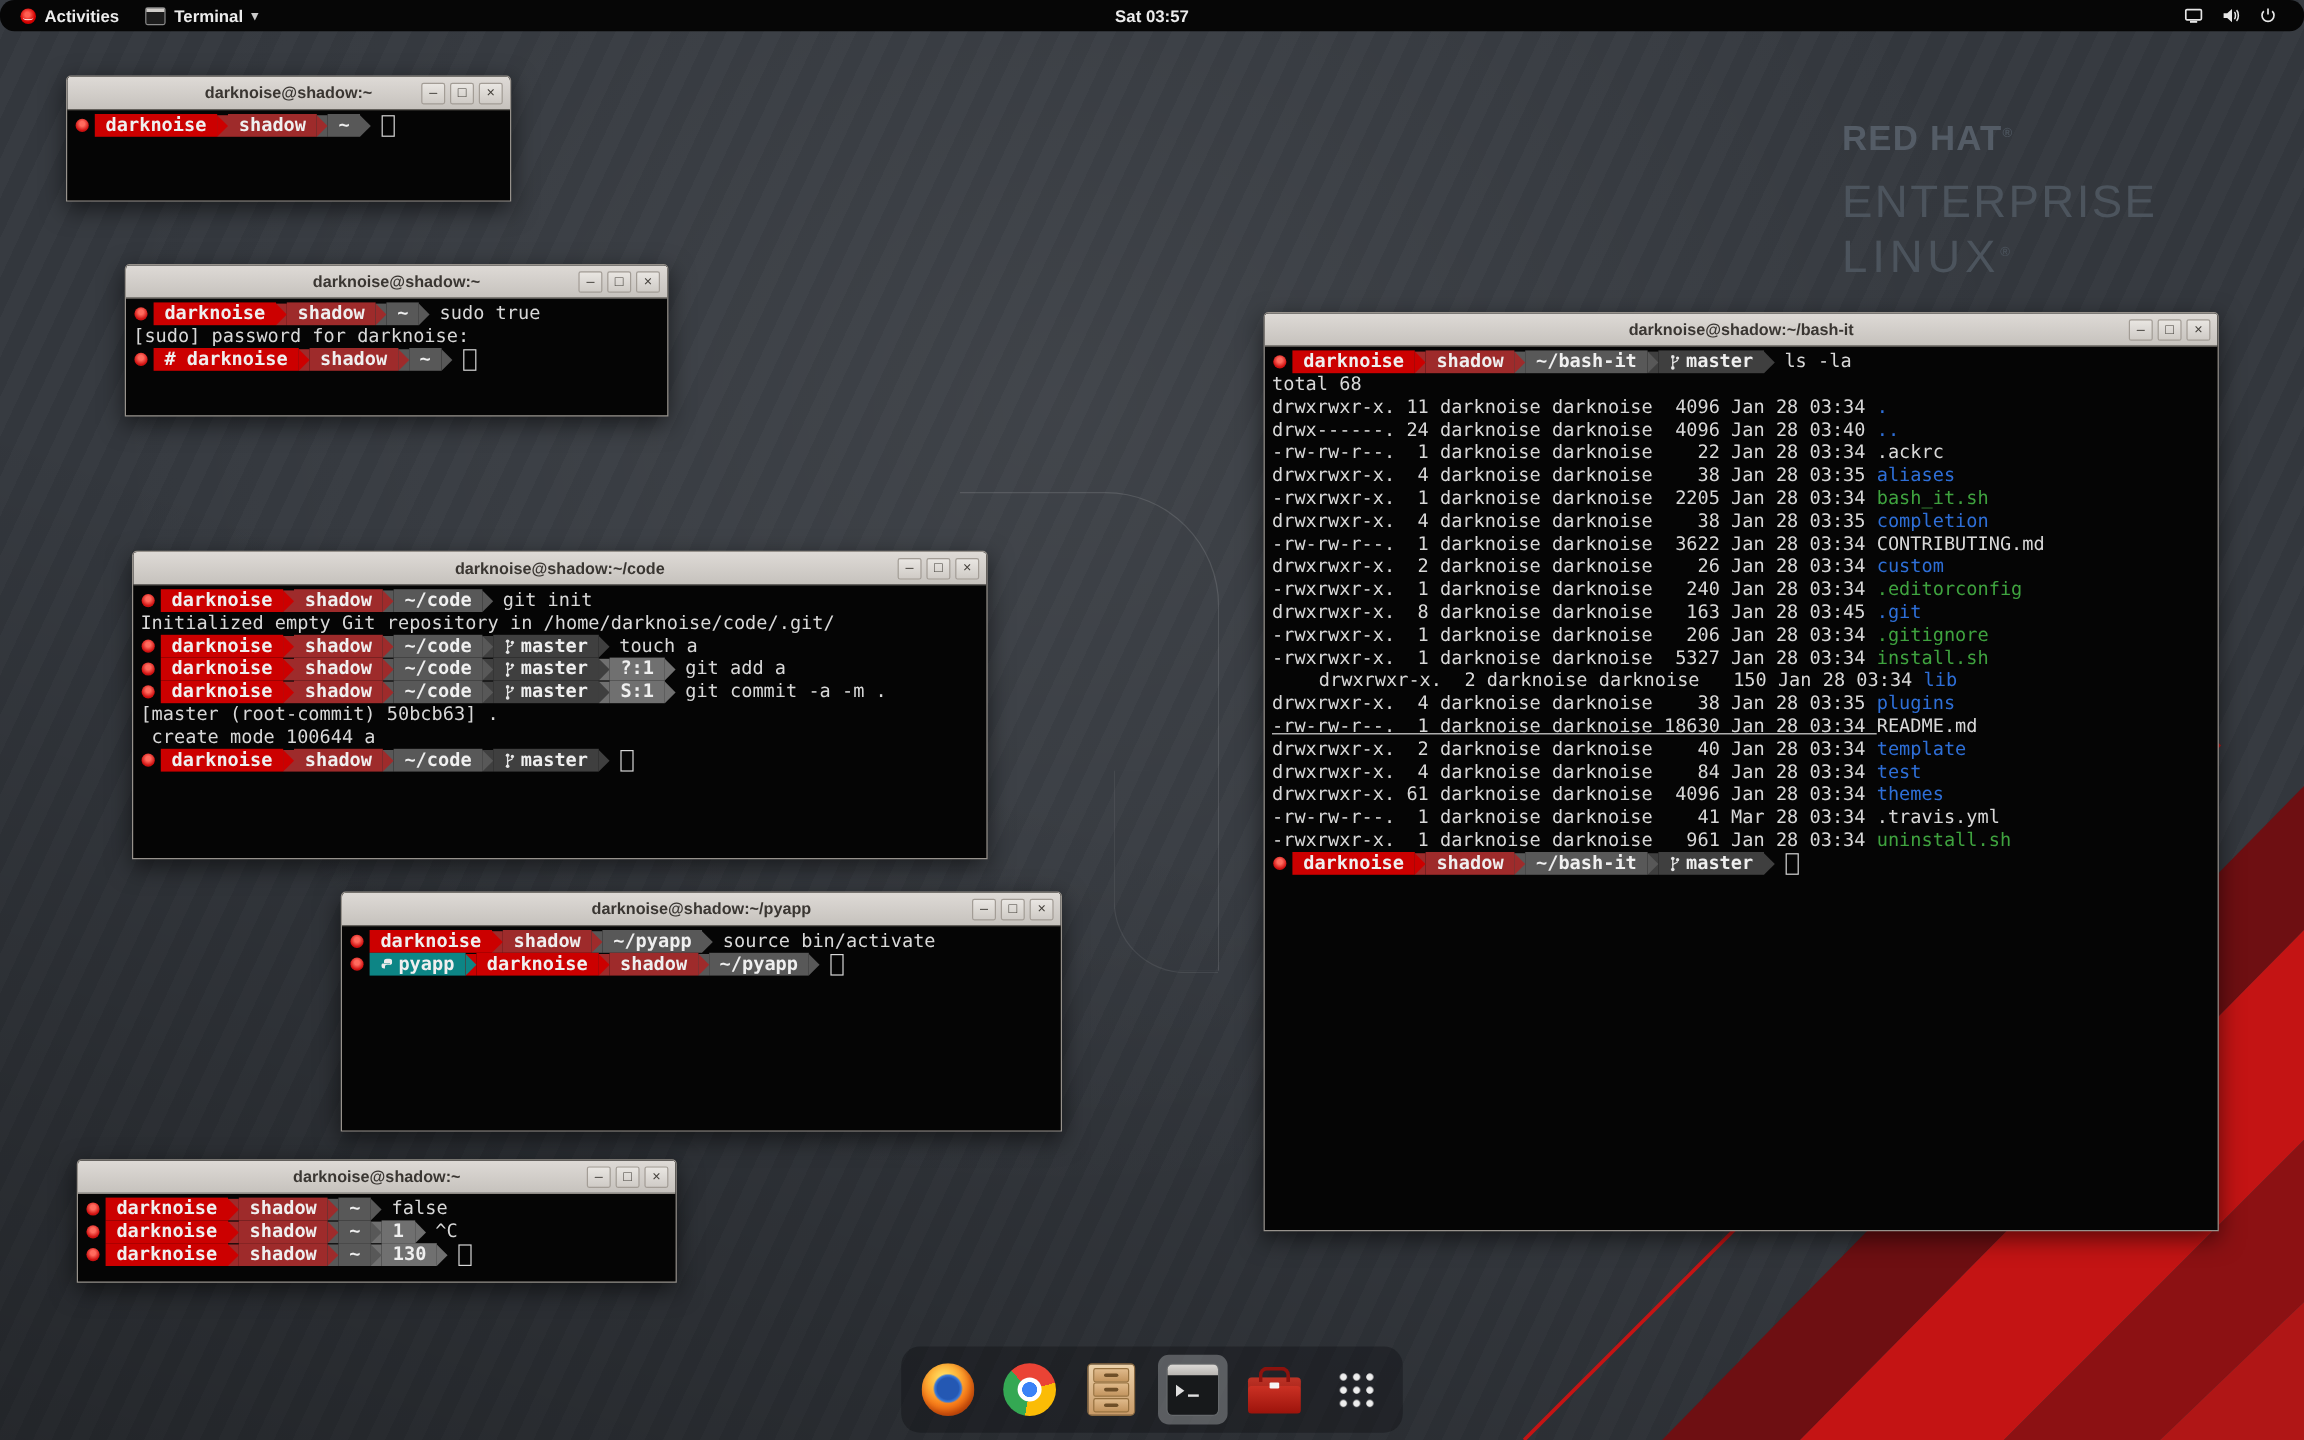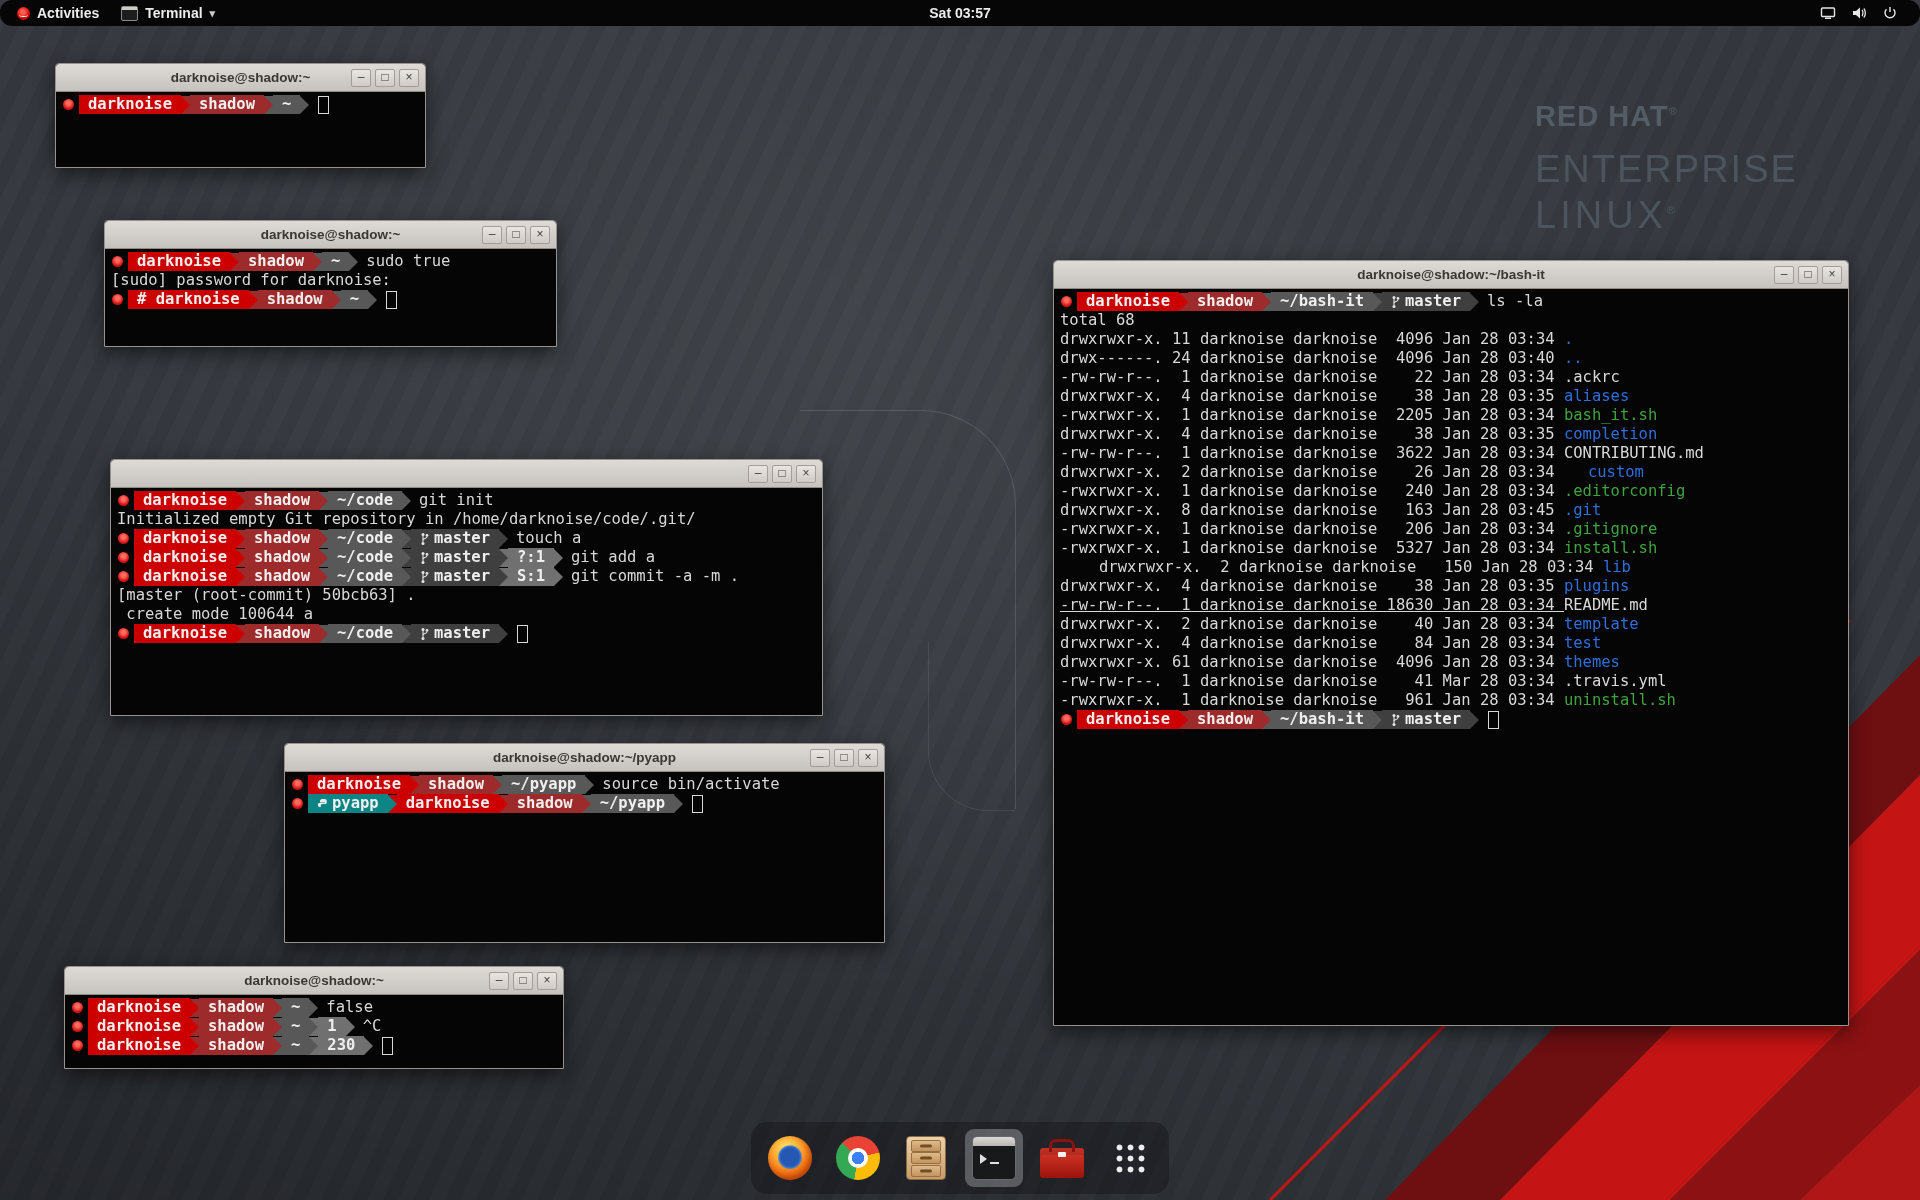"darknoise@shadow:~/code" span.title-text { html: none -> <span>darknoise@shadow:~/code</span> }
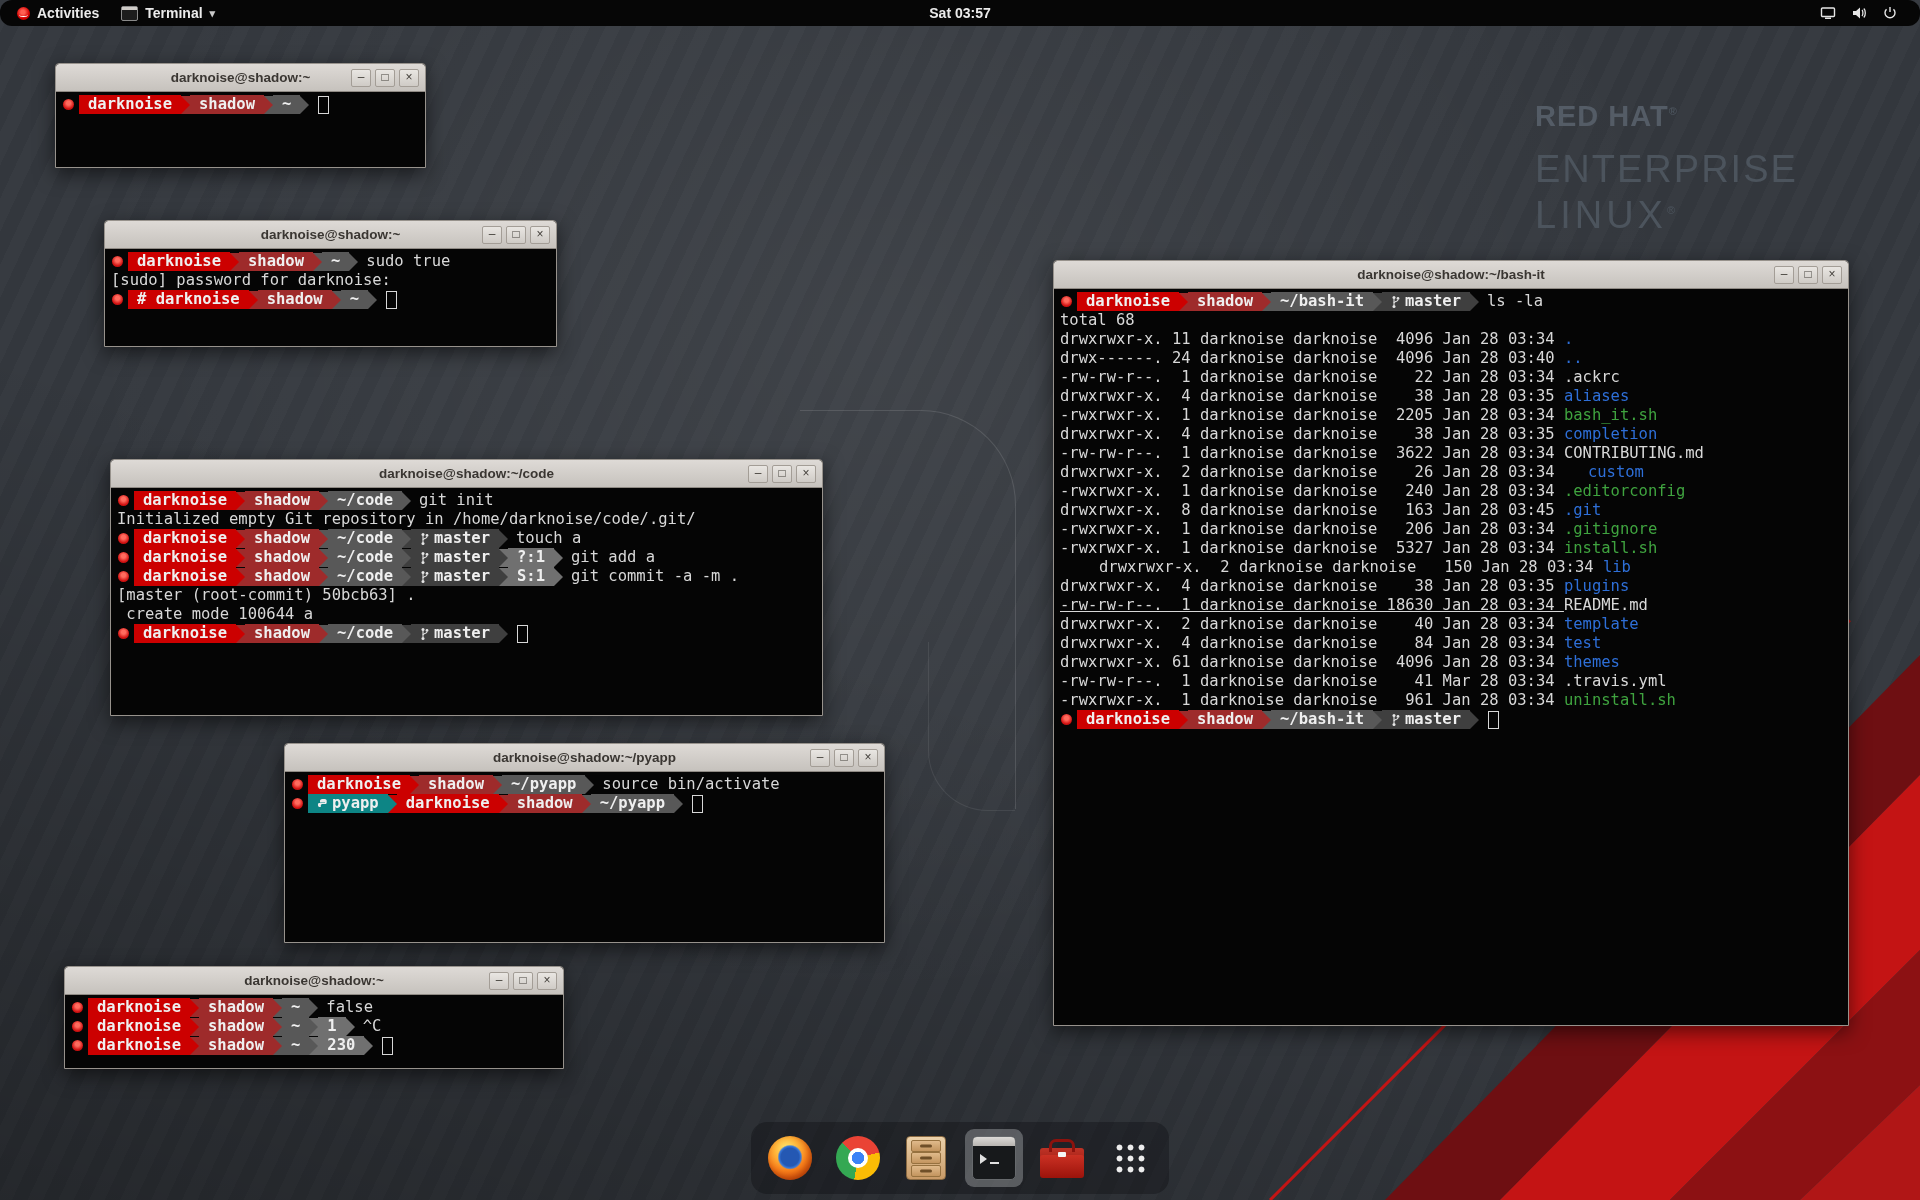"custom" span { margin-left: 24px -> none }
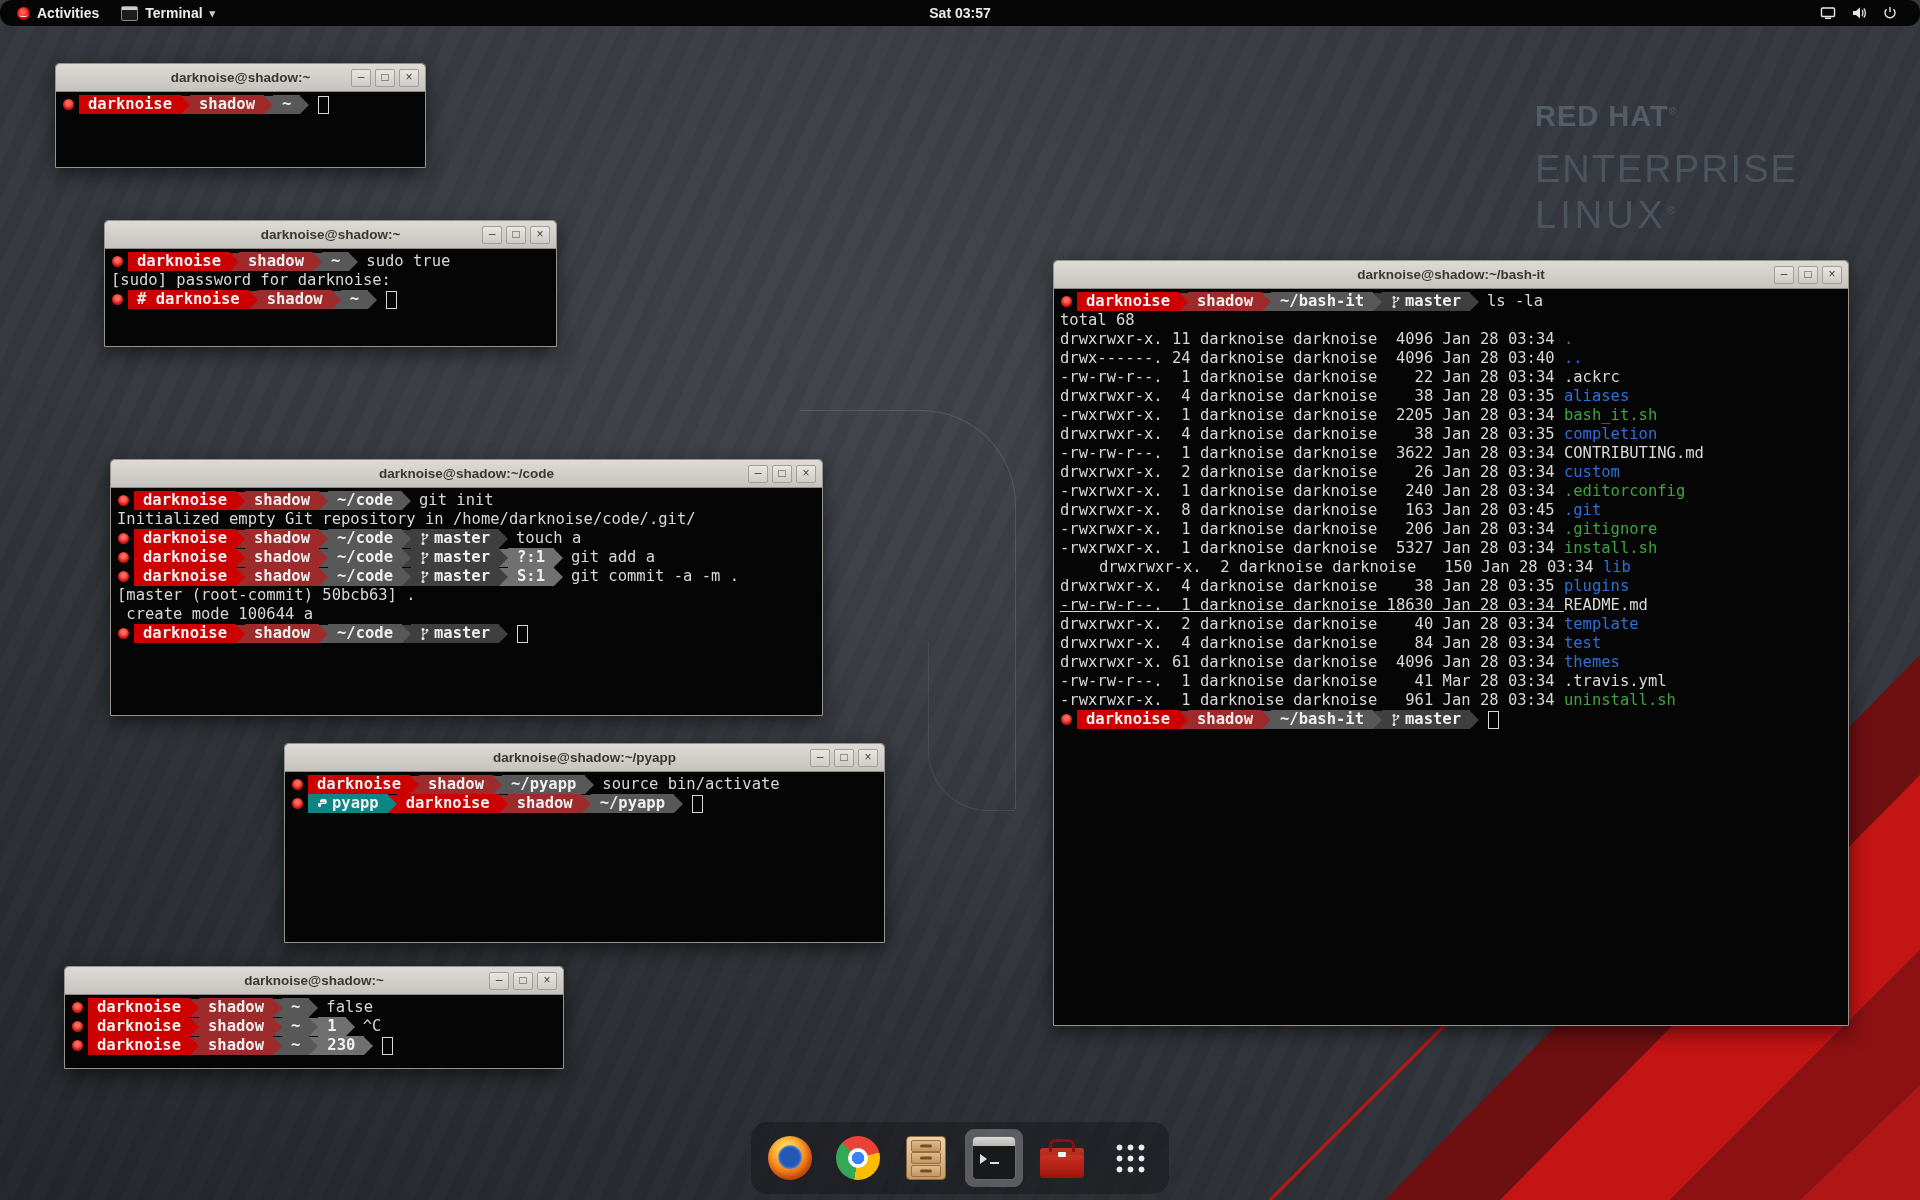"230" span { text: 230 -> 130 }
